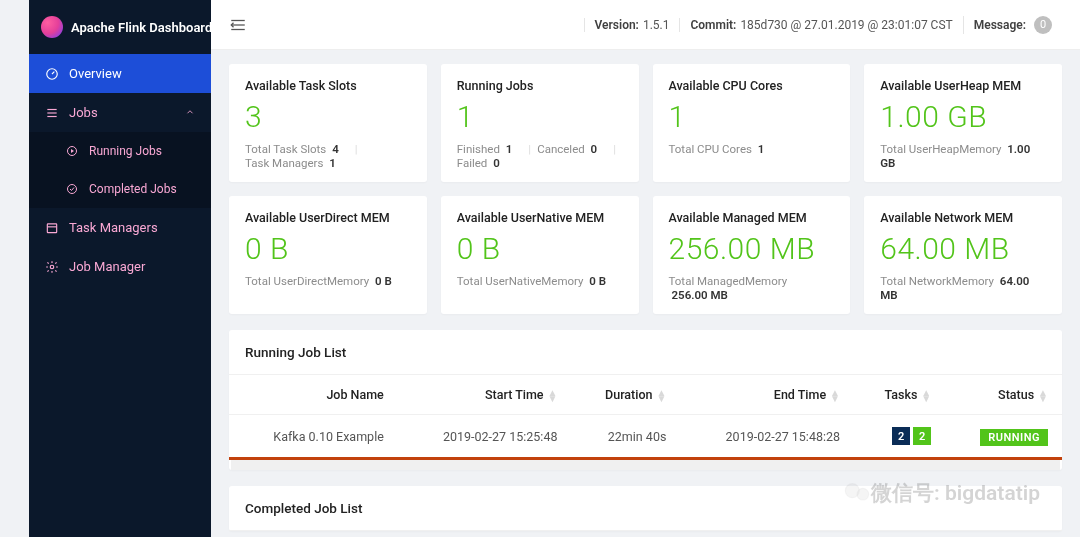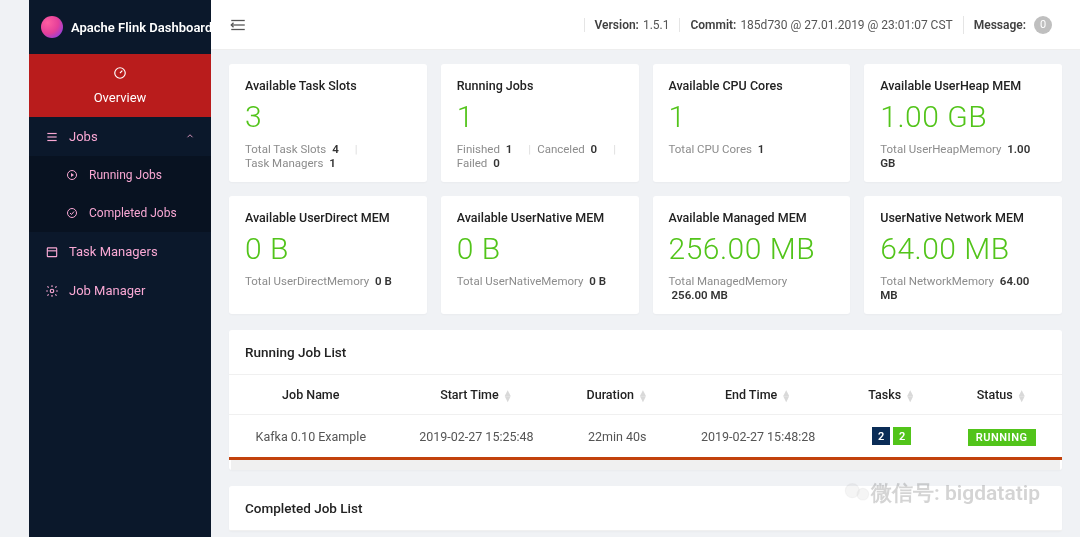"Overview" .nav-item.active { background: #b91c1c -> #1d4ed8; flex-direction: column -> none }
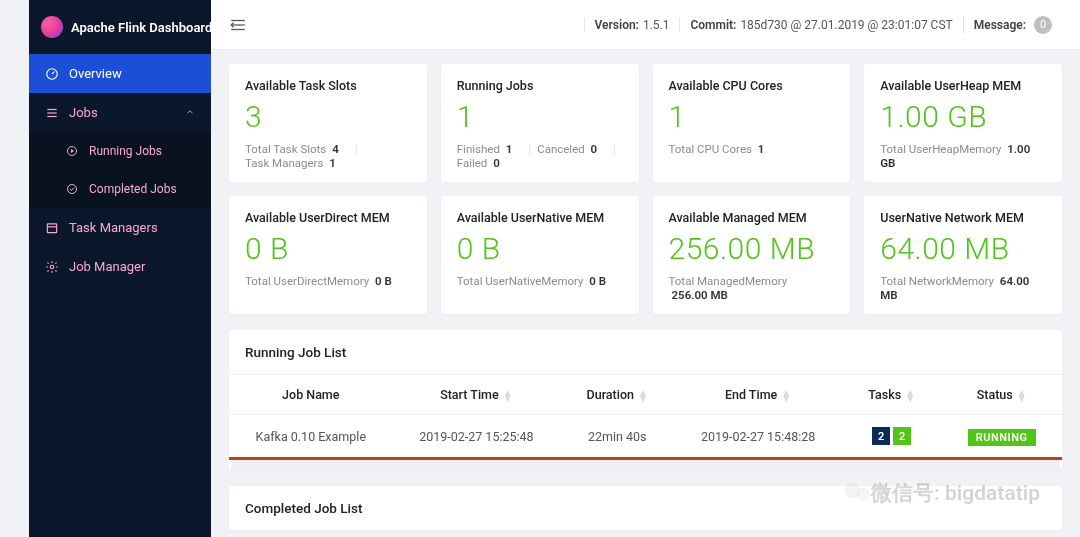"UserNative Network MEM" div.card-title { text: UserNative -> Available }
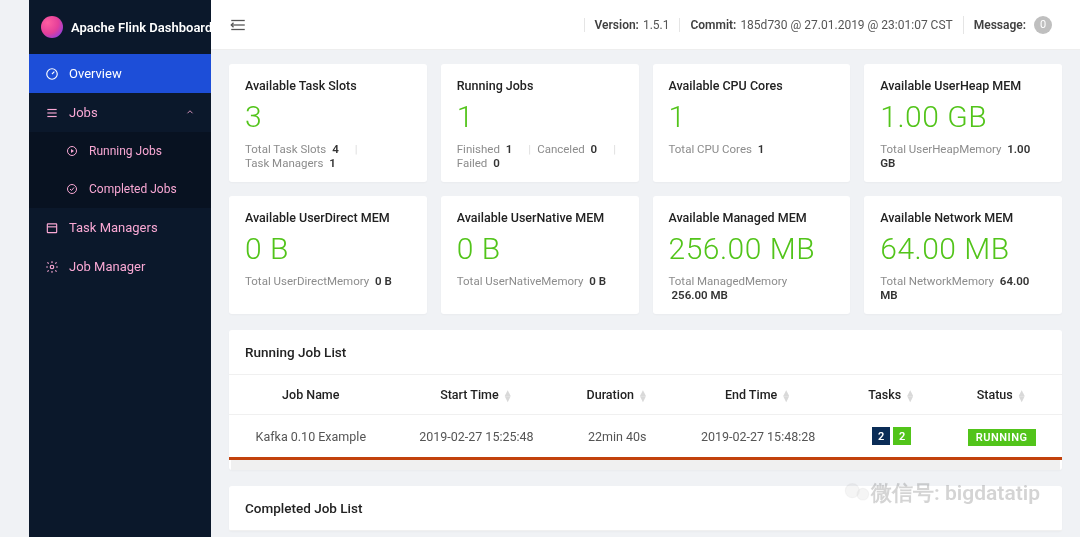"Job Name" th, td { padding: 12px 26px -> 12px 14px; text-align: center -> right }
